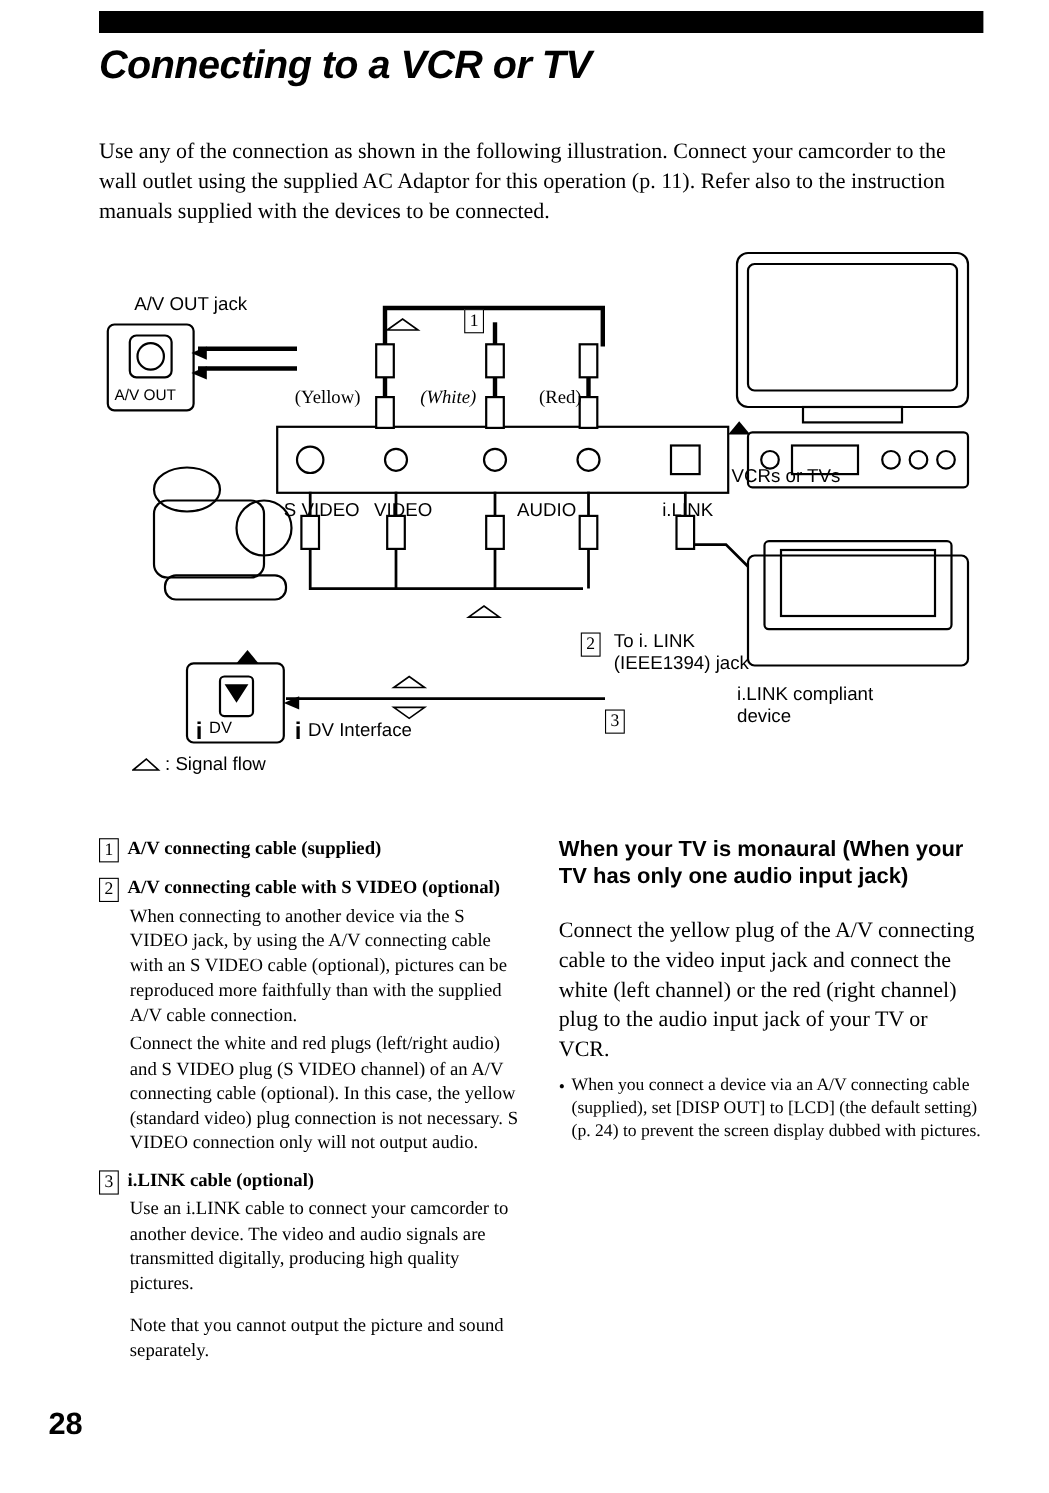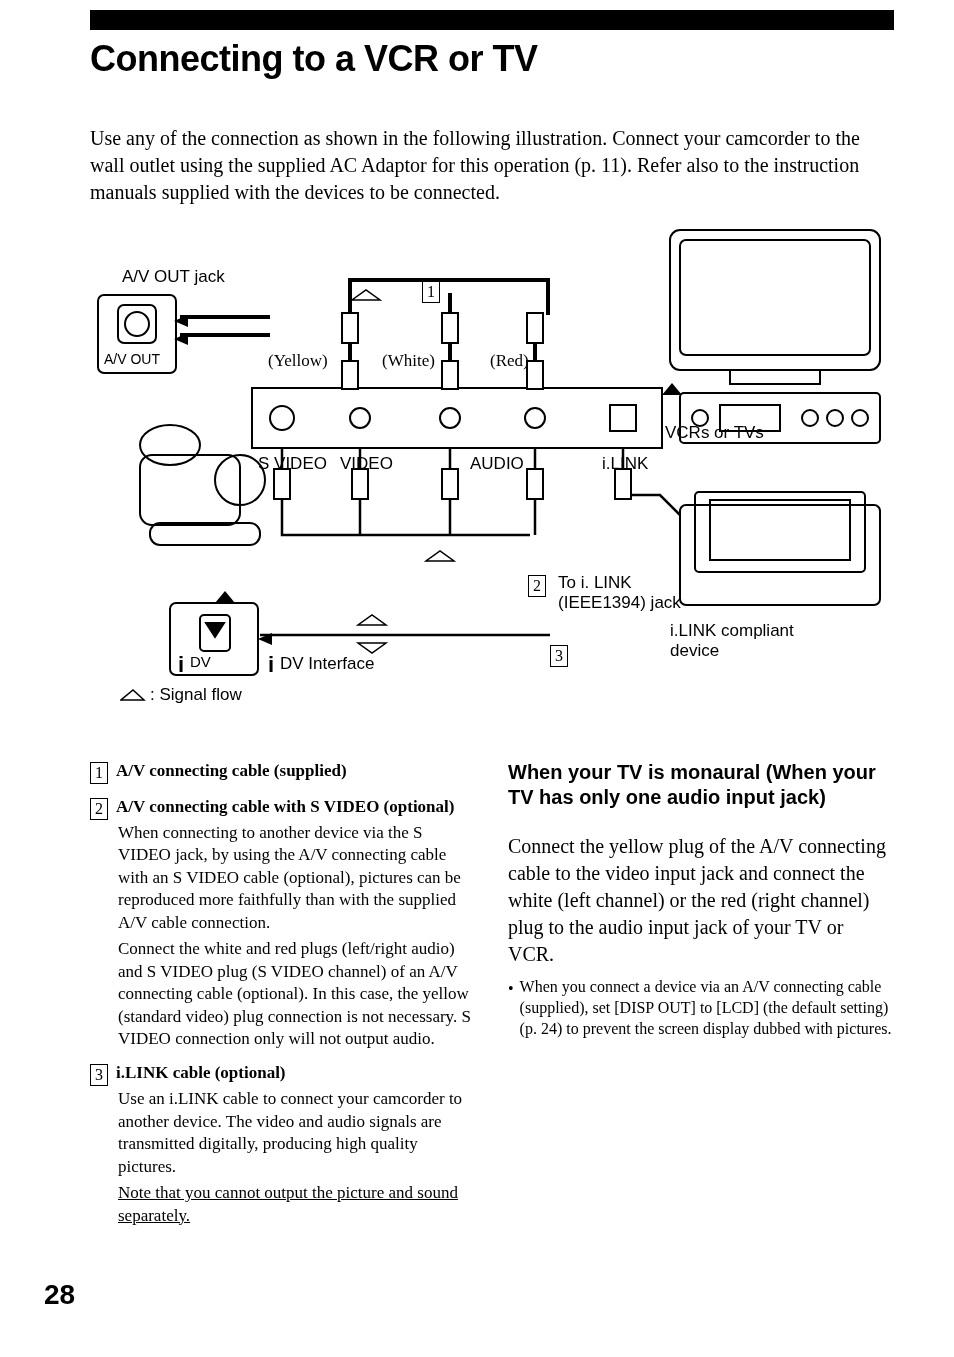"Connecting to a VCR or" .title { font-style: none -> italic }
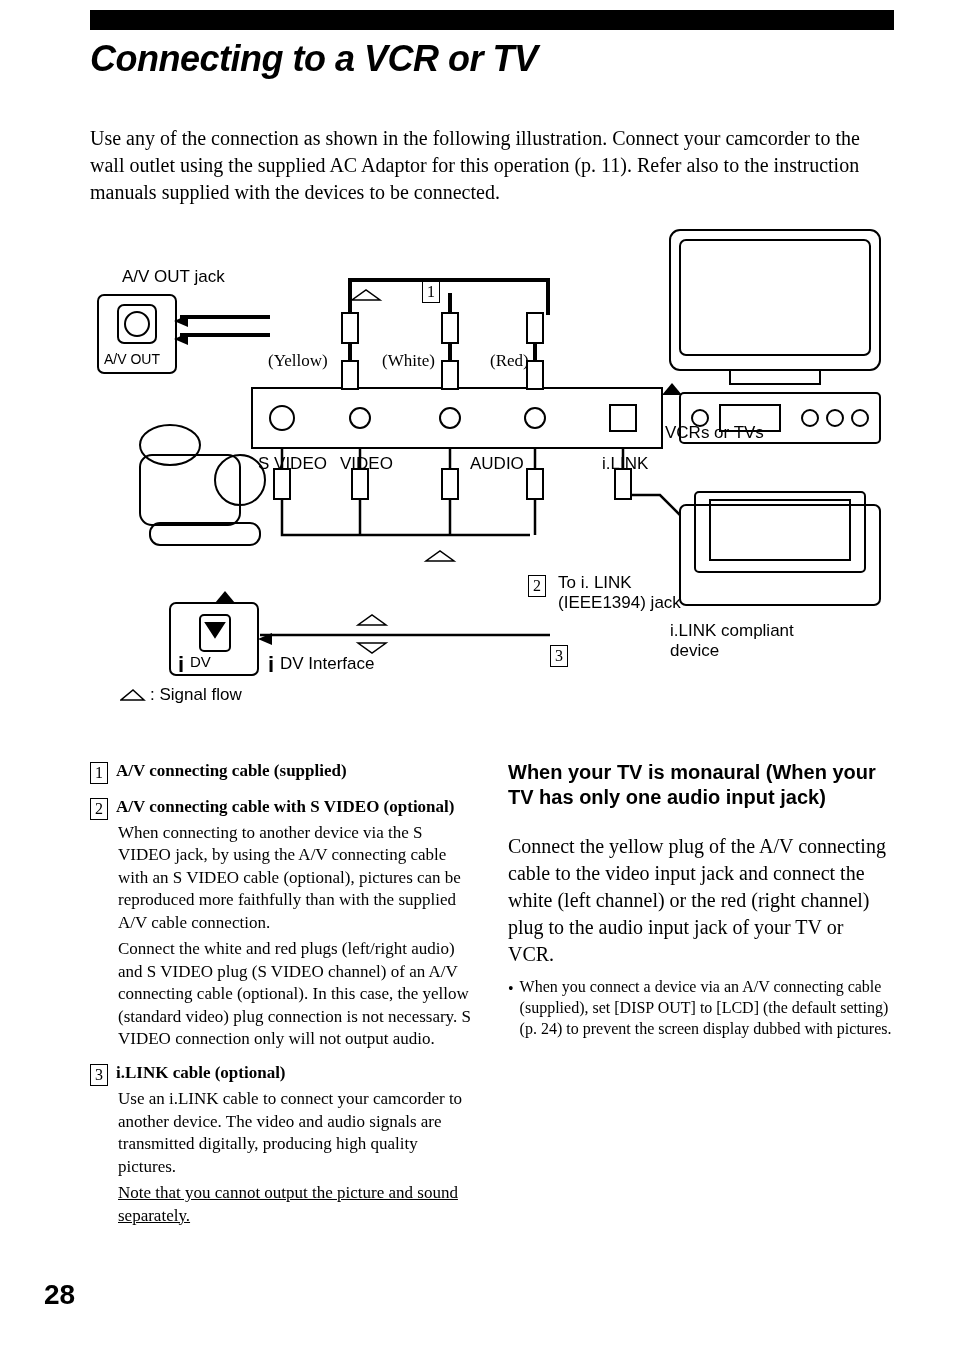"(White)" span.label { font-style: none -> italic }
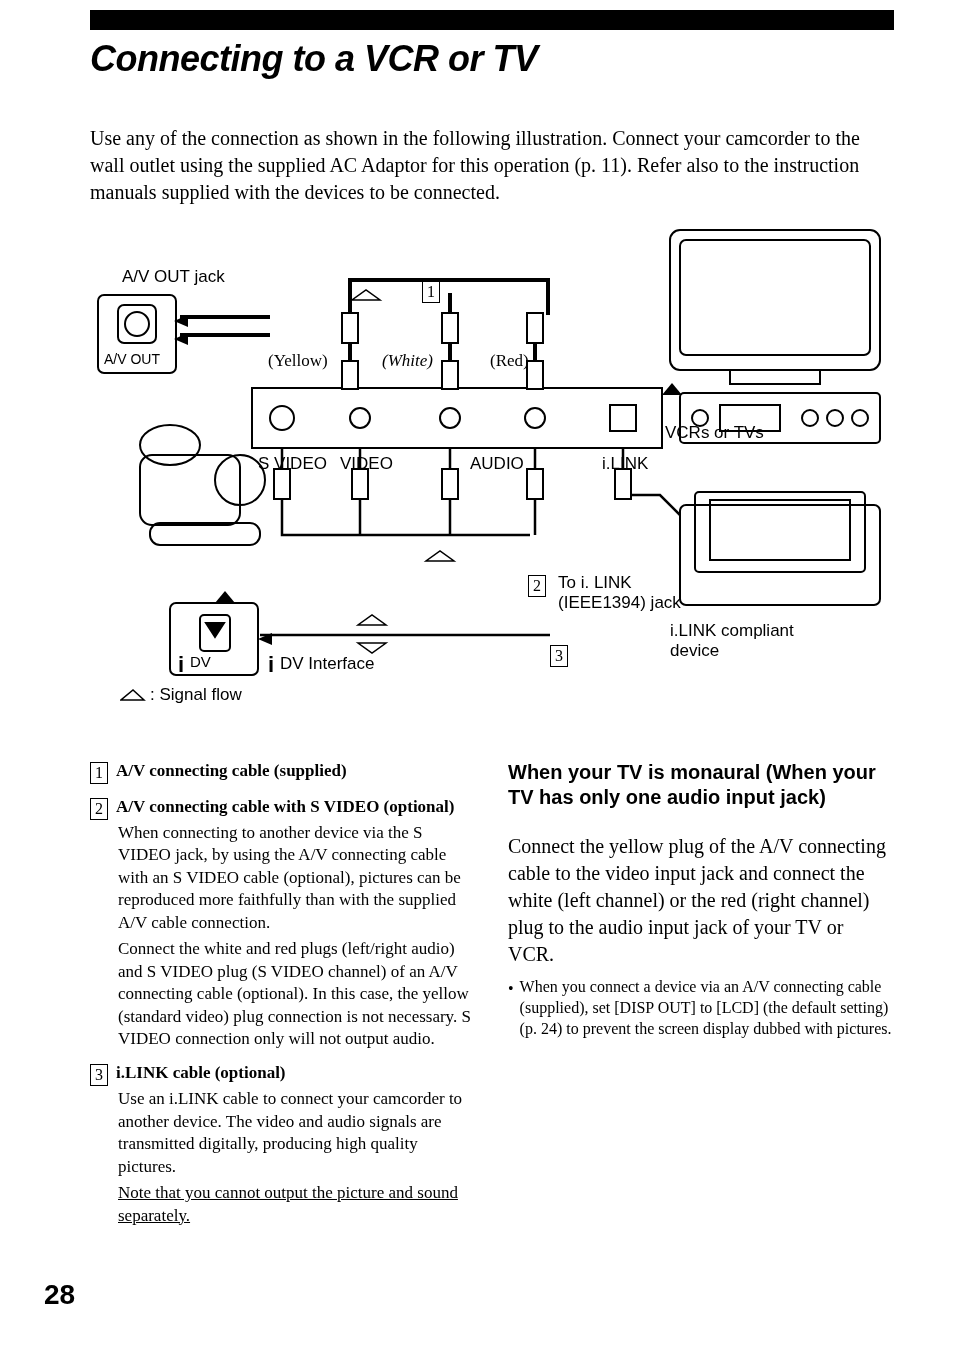"Note that you cannot output" div.item-body { margin-top: 4px -> 16px; text-decoration: underline -> none }
